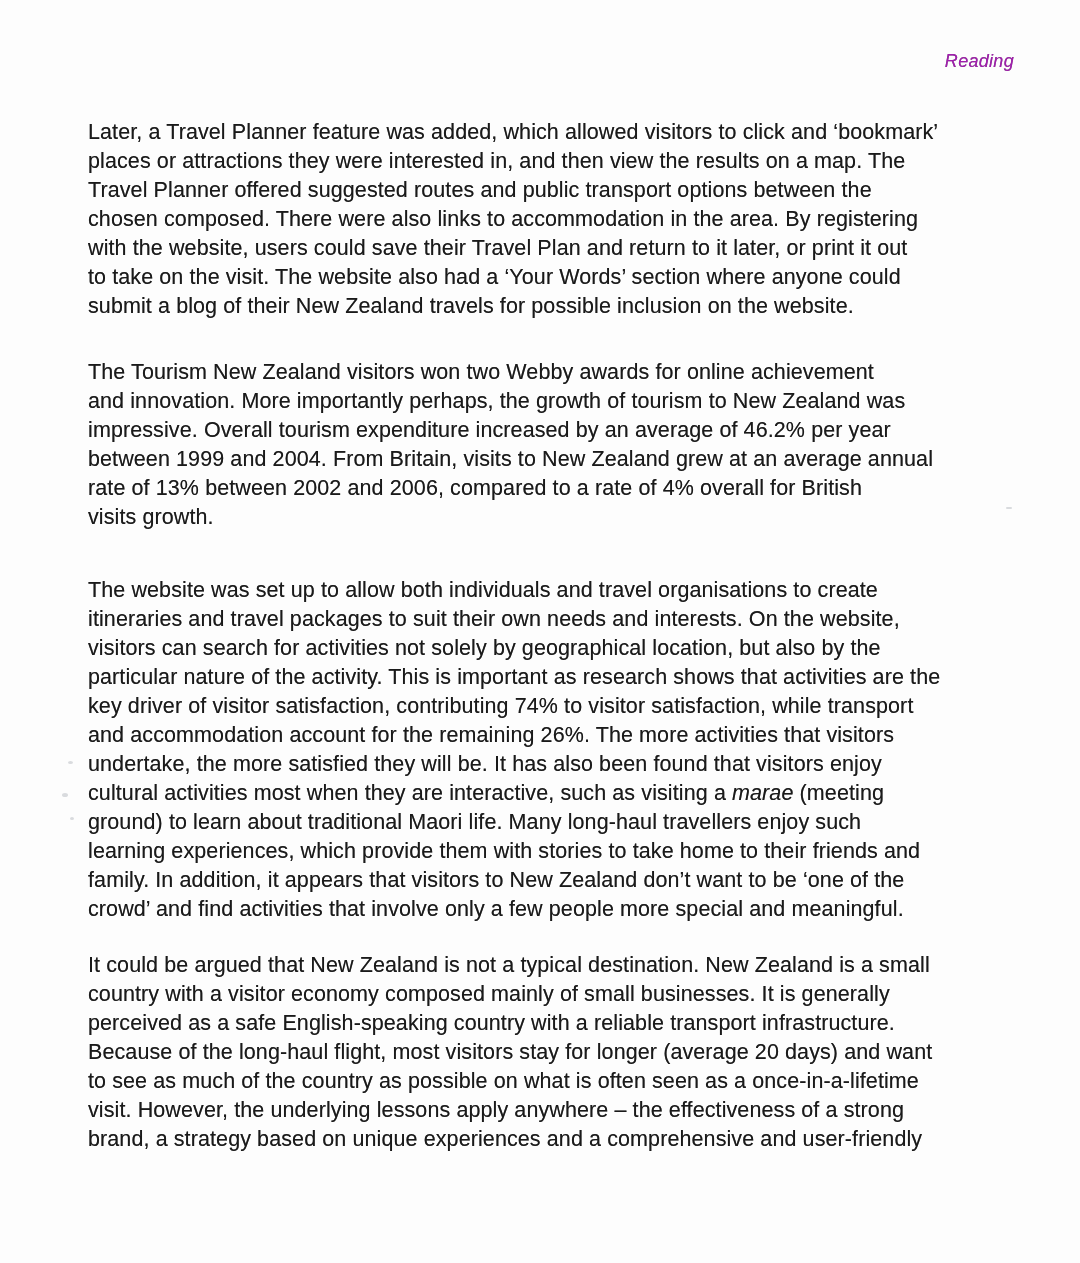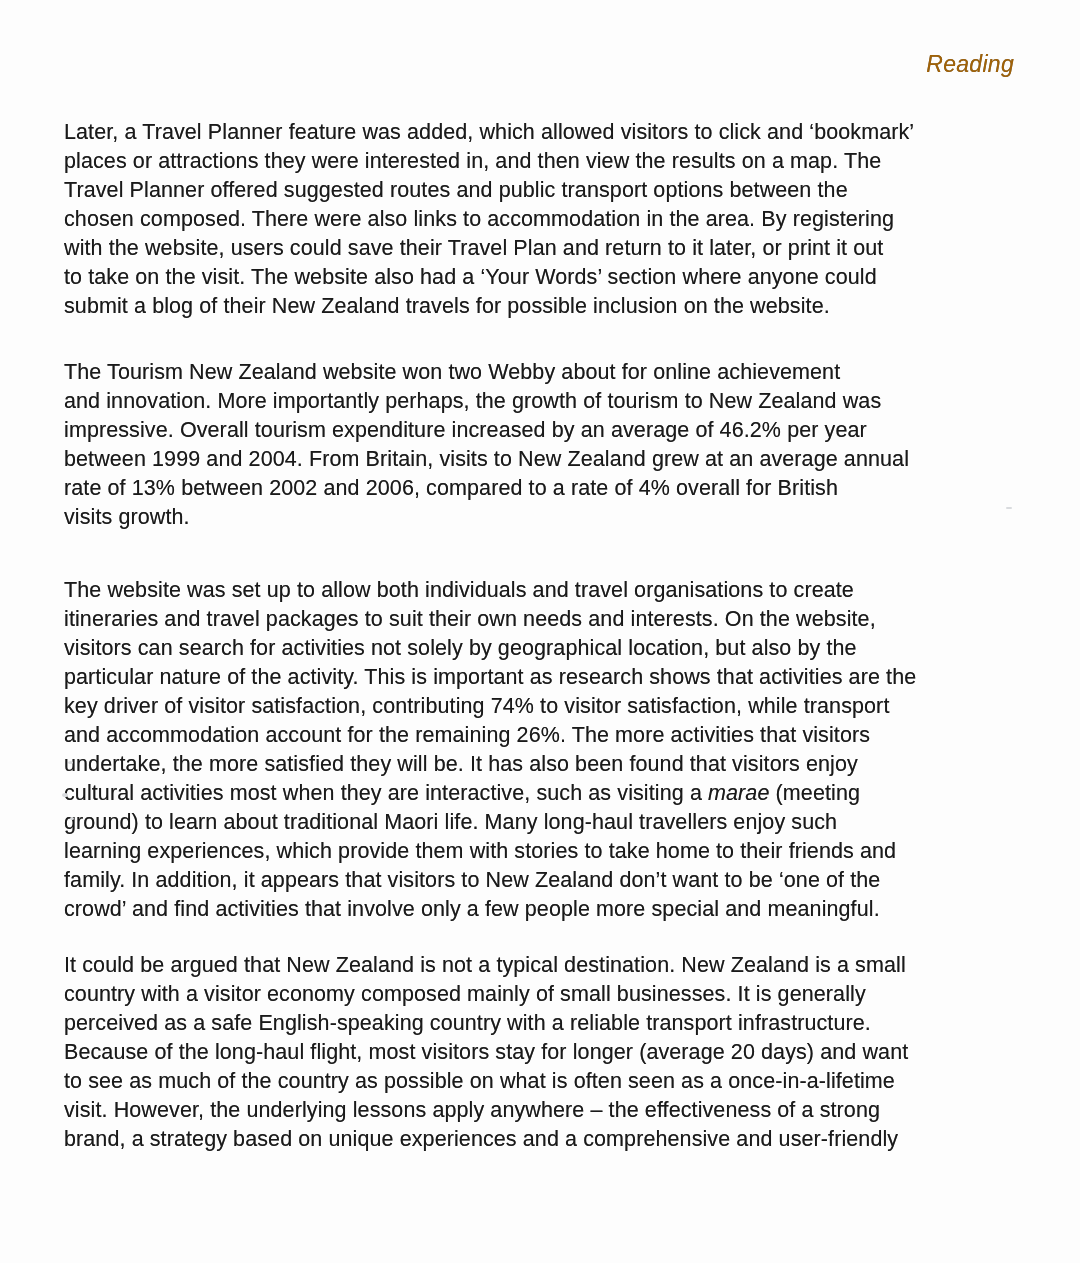"Reading" .page-header { color: #a16207 -> #a21caf; font-size: 23px -> 18px }
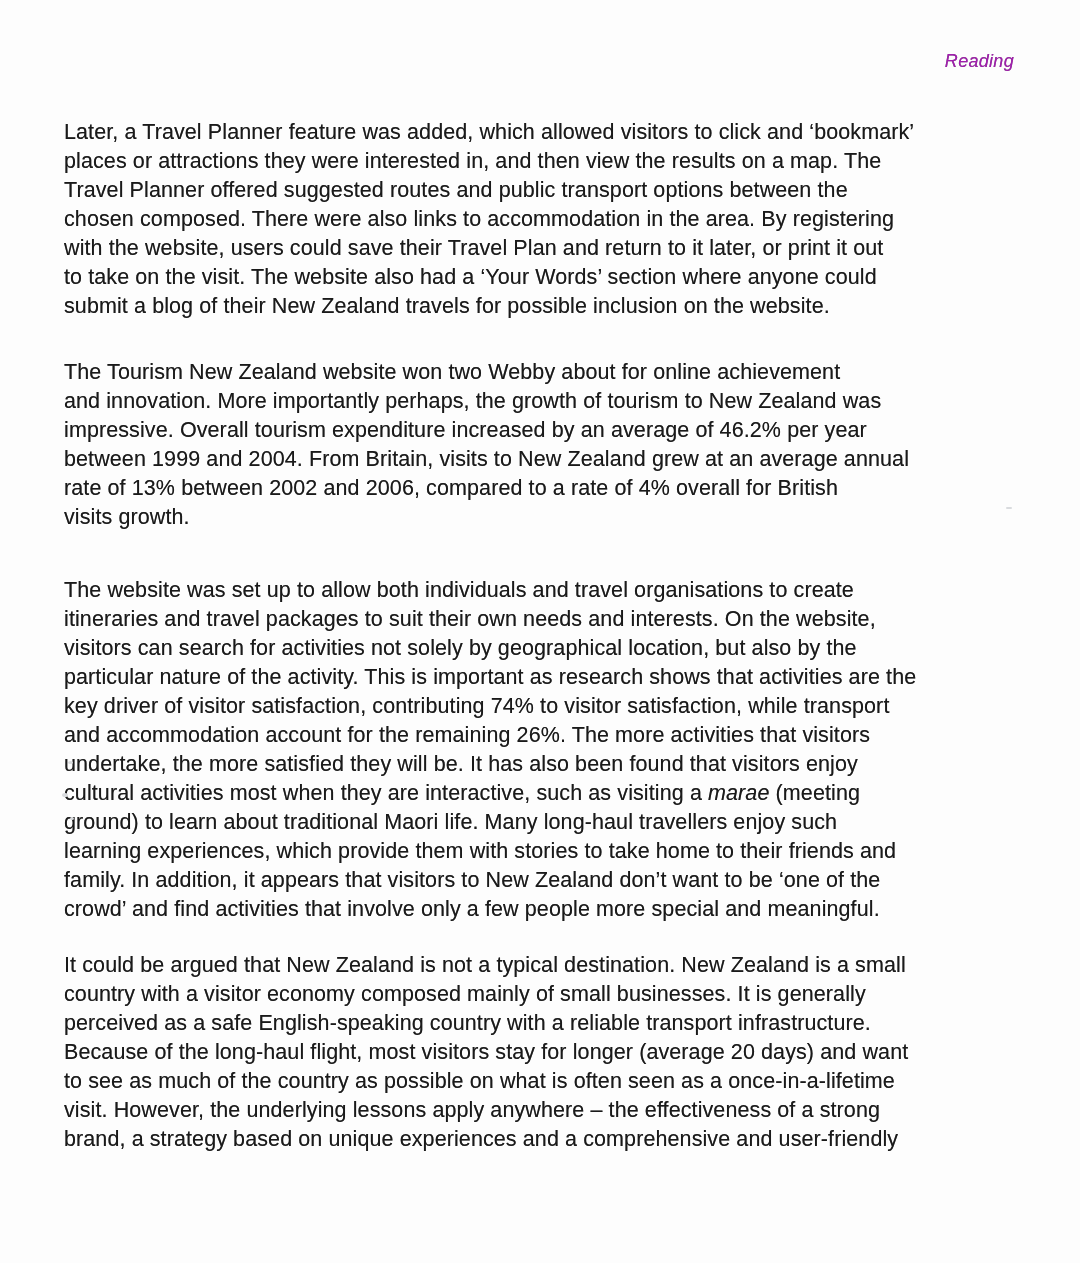"Later, a Travel Planner feature" .content { left: 64px -> 88px }
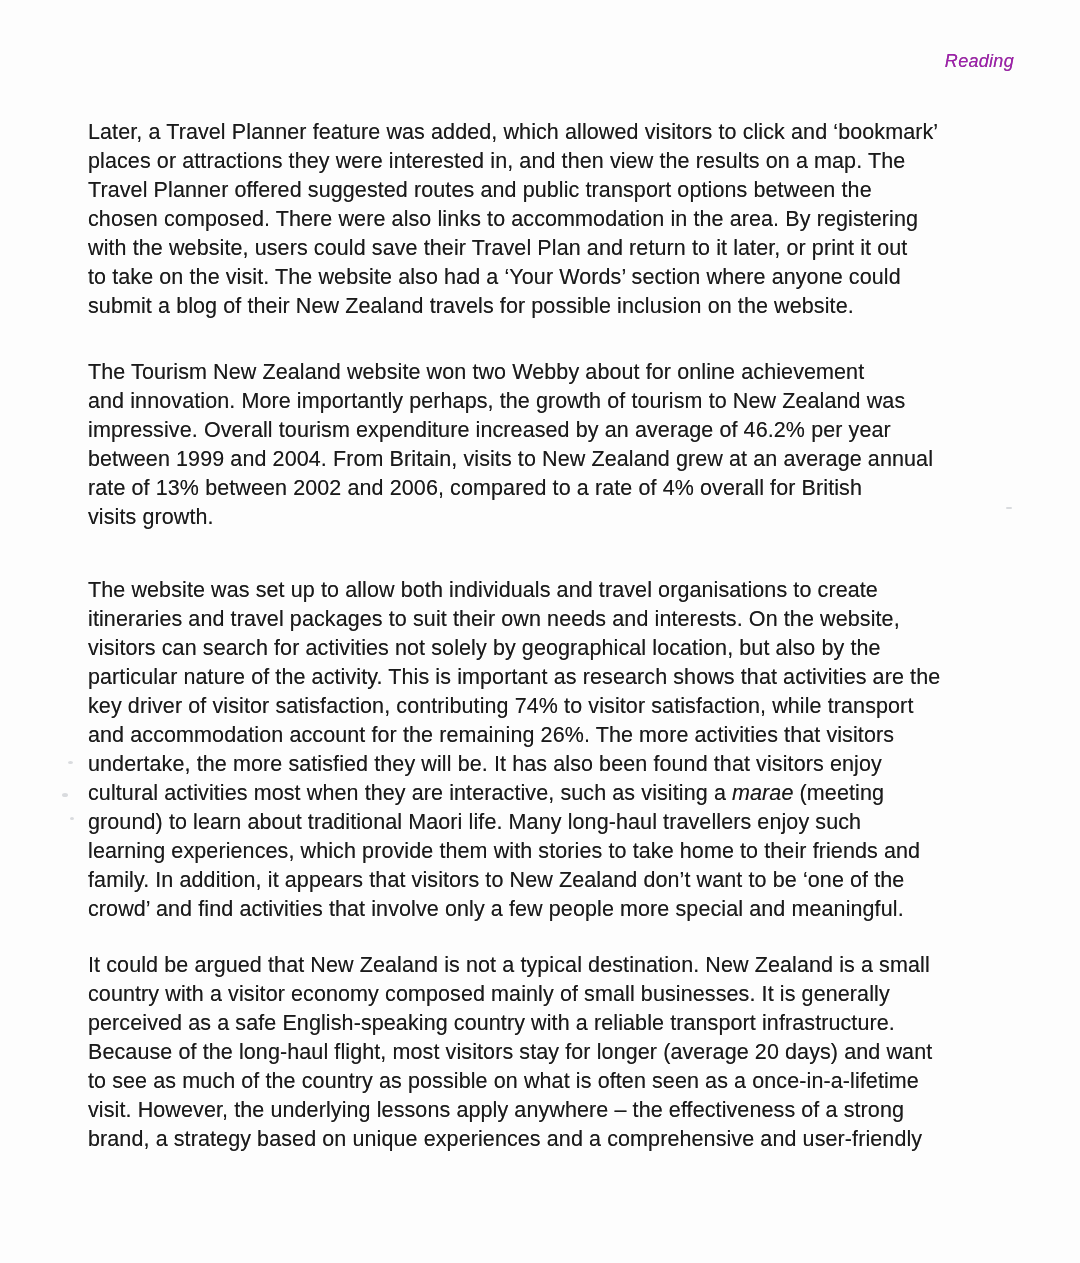"The Tourism New Zealand website" div.line { text: website won two Webby about -> visitors won two Webby awards }
